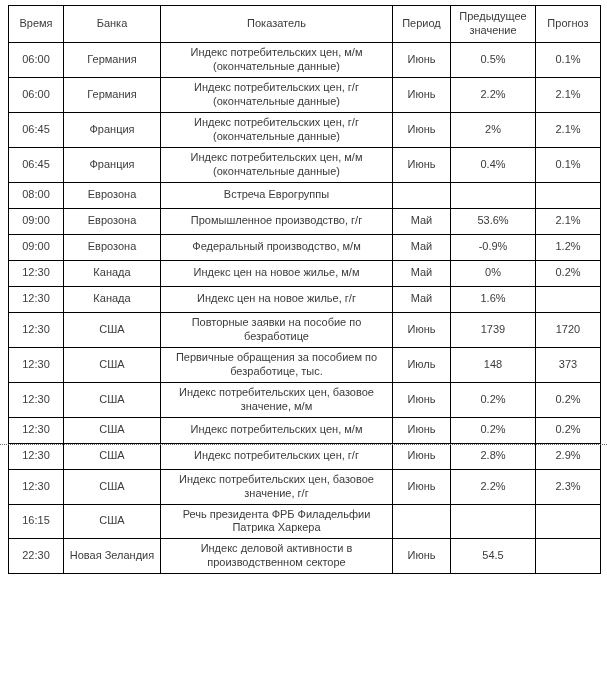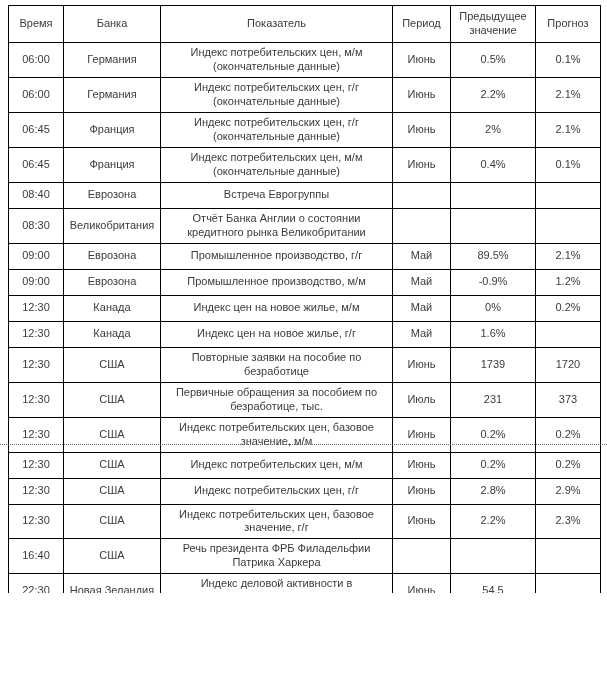"08:40" td { text: 08:40 -> 08:00 }
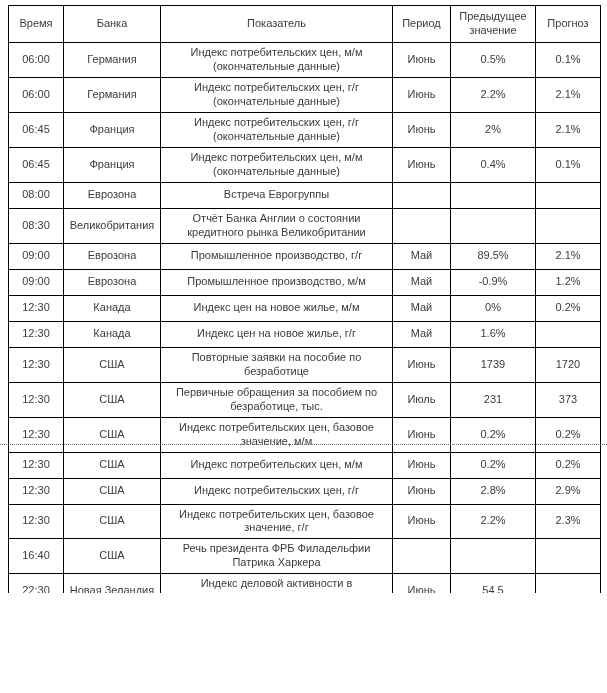"08:30" tr { html: <tr> <td>08:30</td> <td>Великобритания</td> <td>Отчёт Банка Англии о состоянии кредитного рынка Великобритании</td> <td></td> <td></td> <td></td> </tr> -> none }
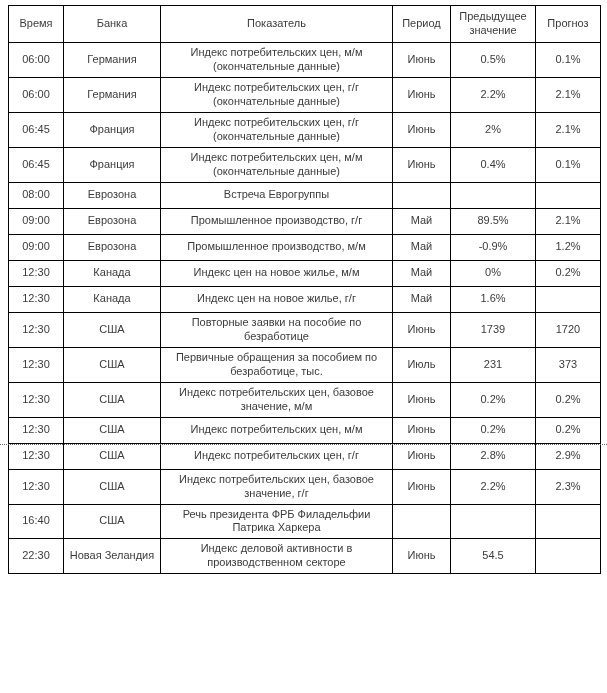"89.5%" td { text: 89.5% -> 53.6% }
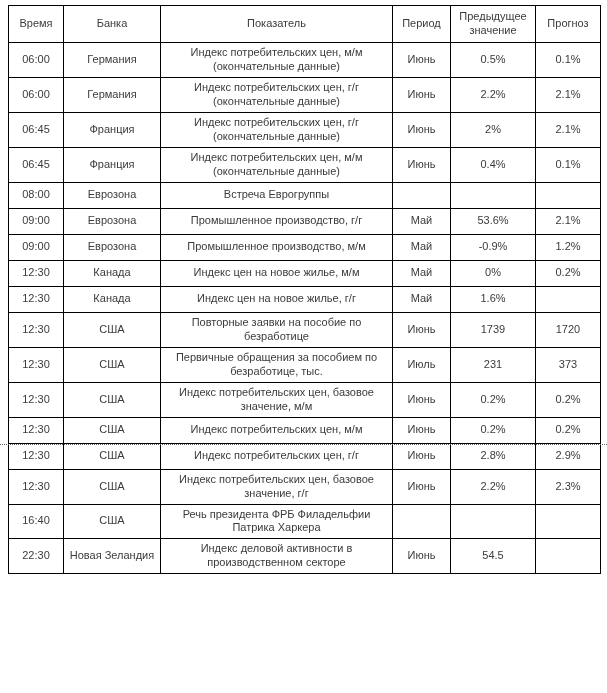"Промышленное производство, м/м" td { text: Промышленное -> Федеральный }
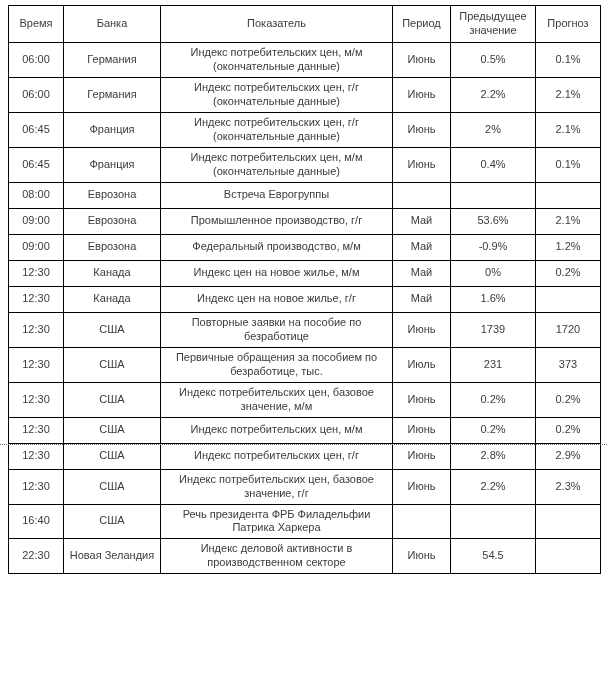"231" td { text: 231 -> 148 }
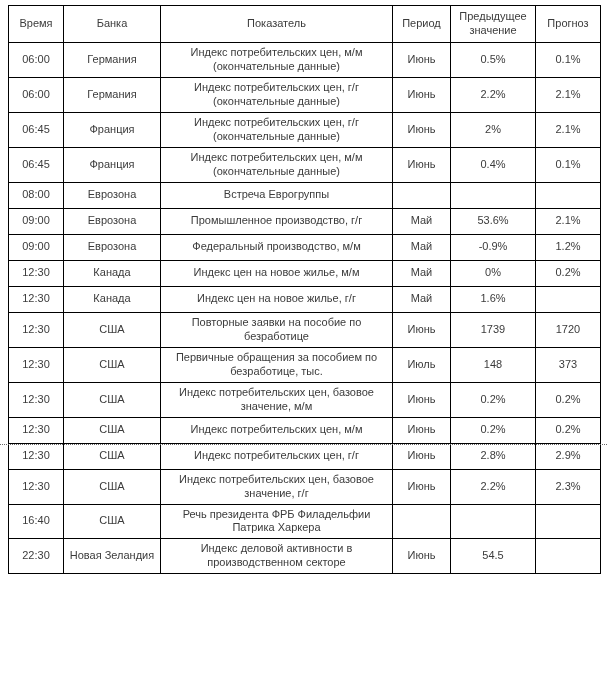"16:40" td { text: 16:40 -> 16:15 }
